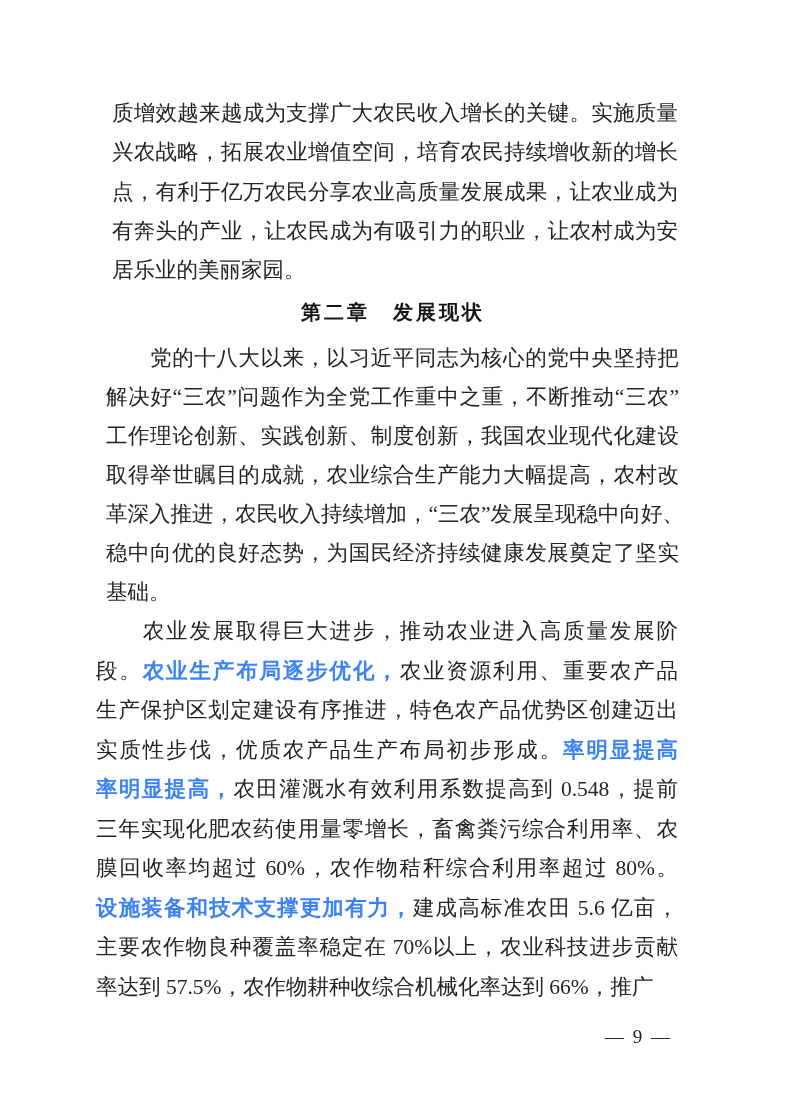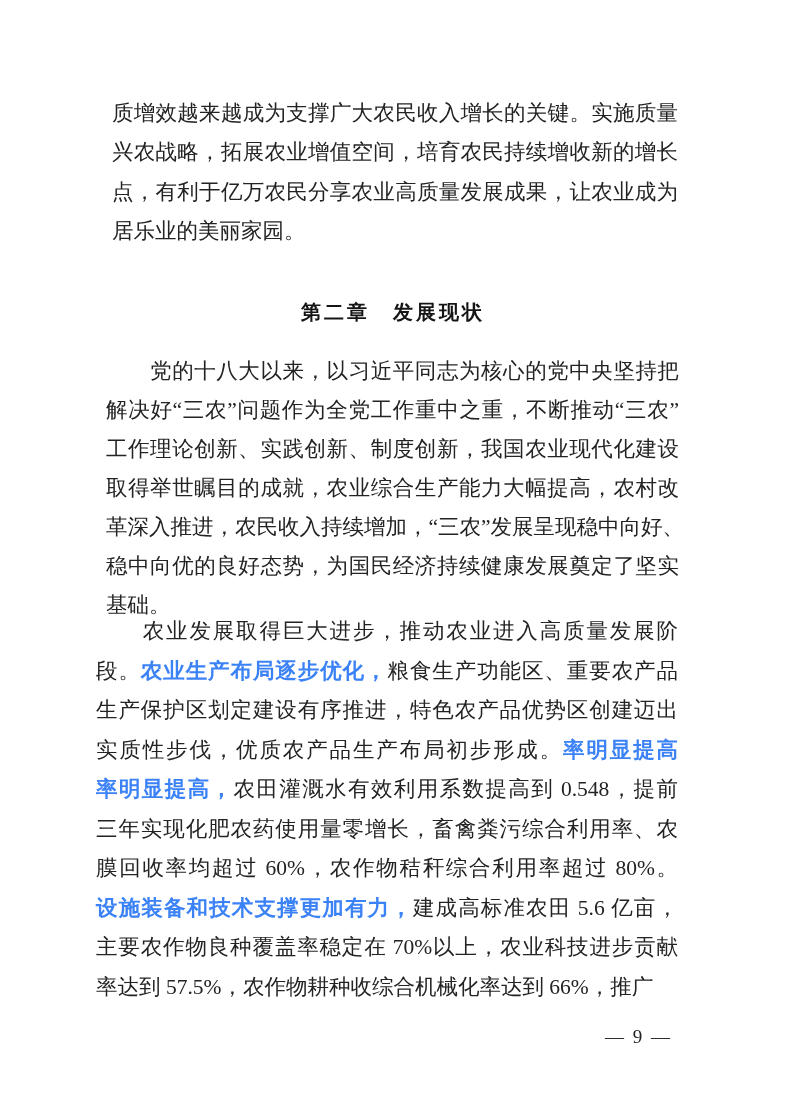"有奔头的产业，让农民成为有吸引力的职业，让农村成为安" div.line { html: none -> <div><span>有奔头的产业，让农民成为有吸引力的职业，让农村成为安</span></div> }
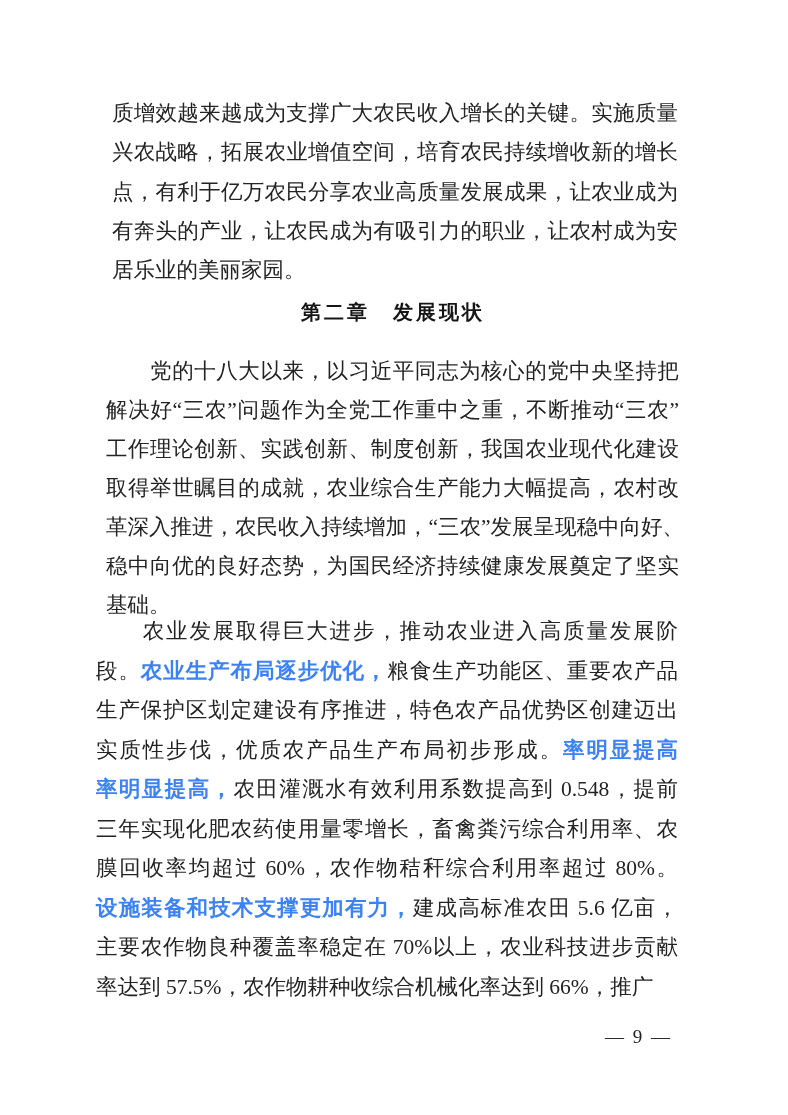"党的十八大以来，以习近平同志为核心的党中央坚持把" #para2 { top: 352px -> 339px }
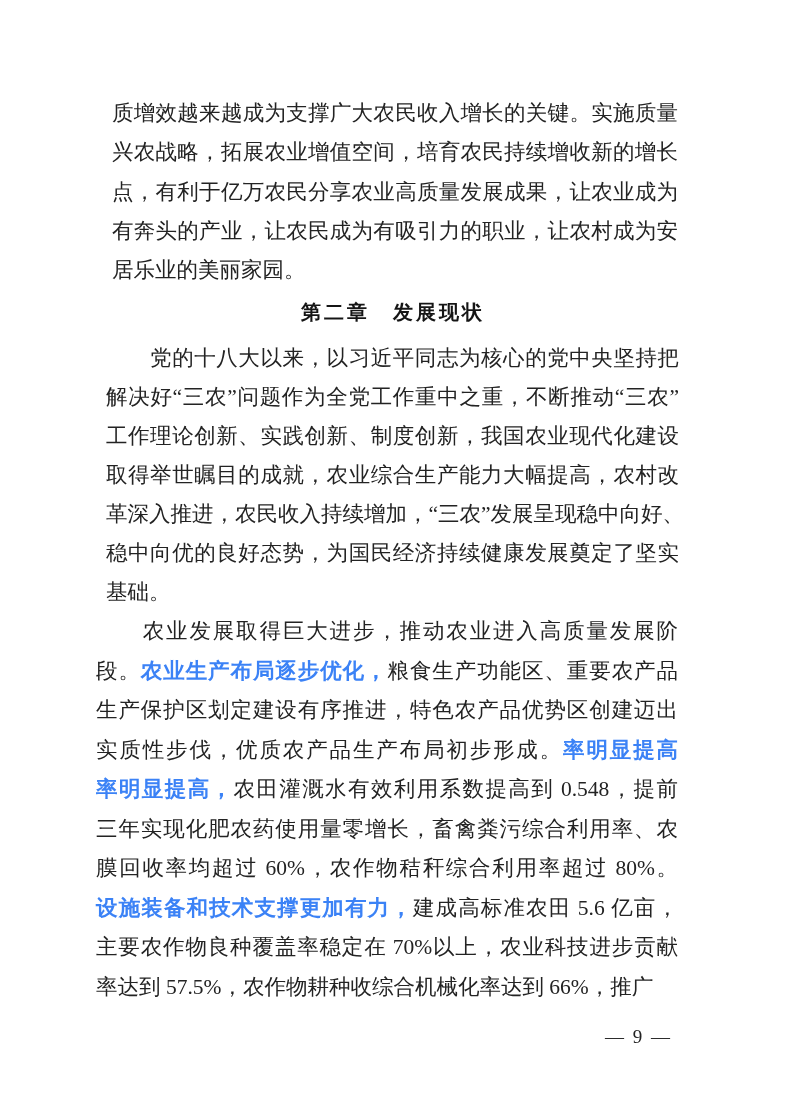"粮食生产功能区、重要农产品" span.seg { text: 粮食生产功能区 -> 农业资源利用 }
